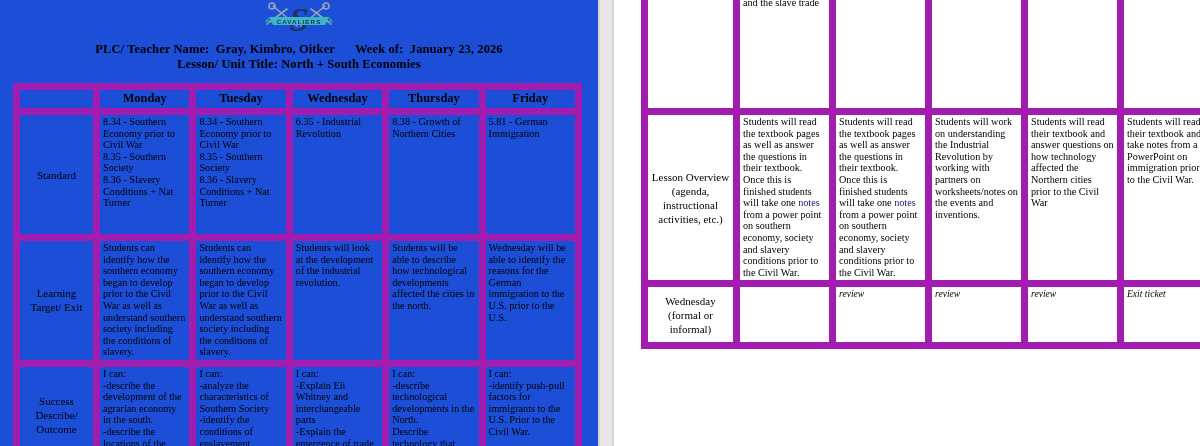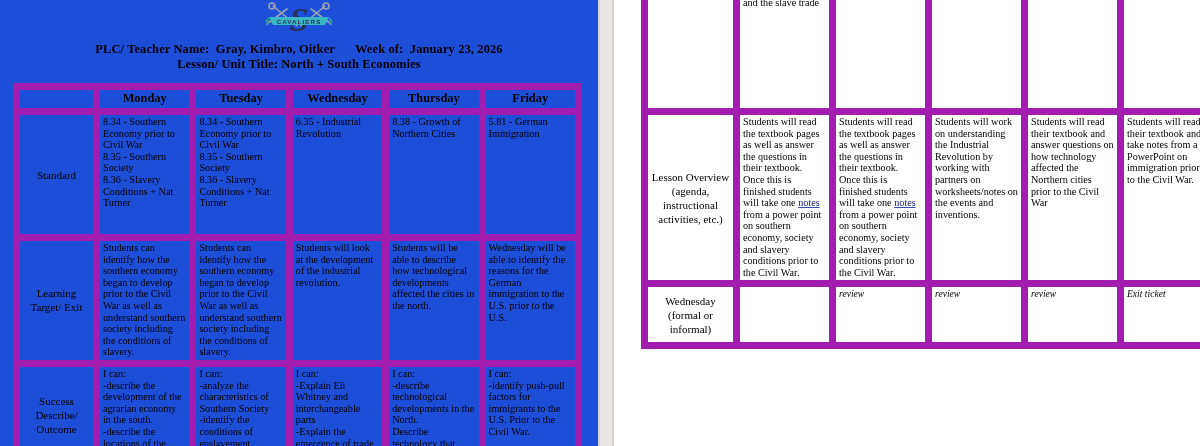"notes" .hl-link { text-decoration: underline -> none }
